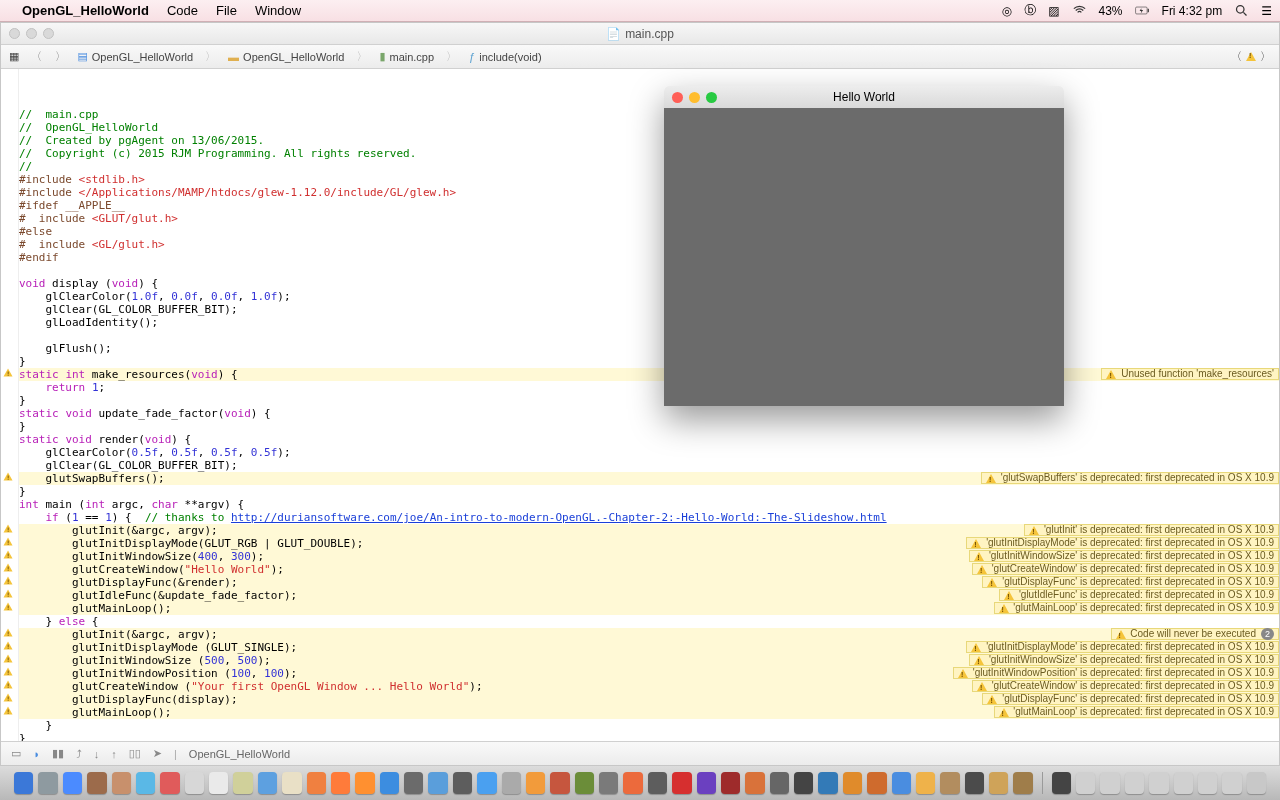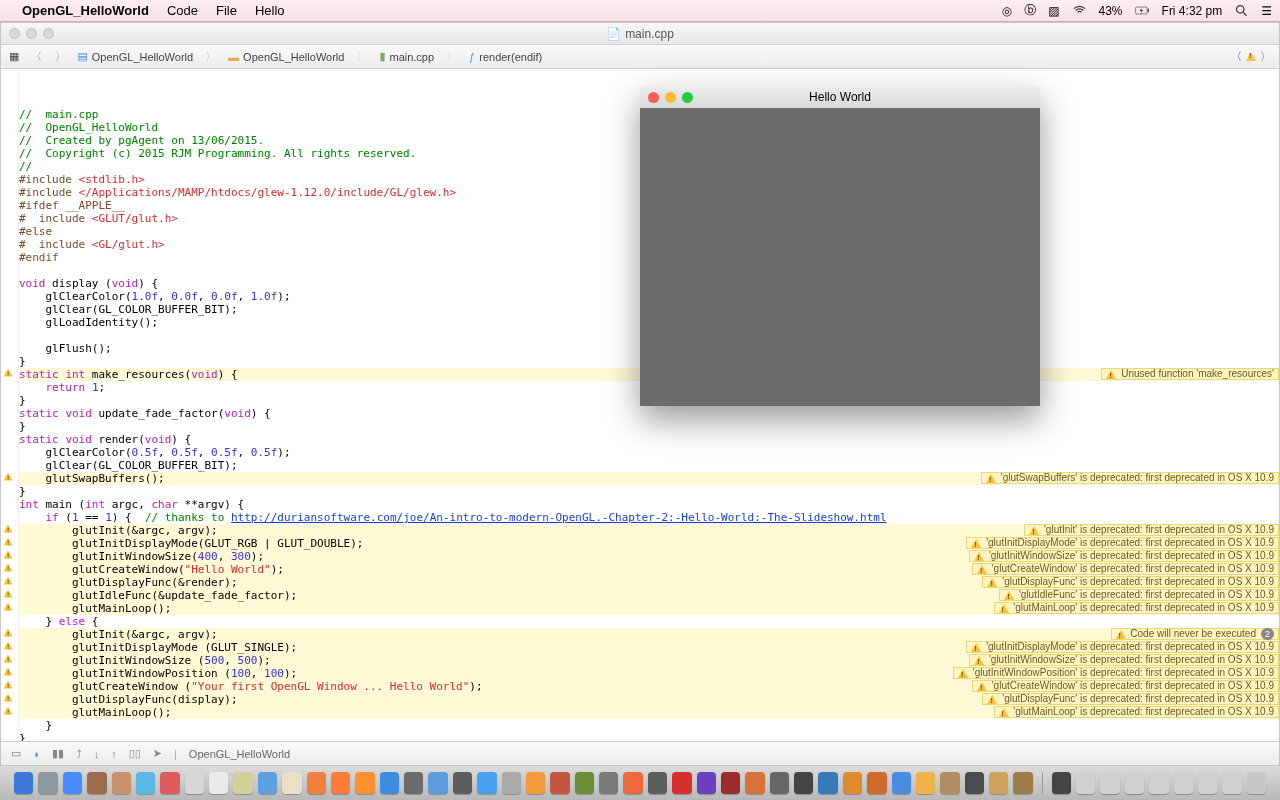"Hello" span.menuitem { text: Hello -> Window }
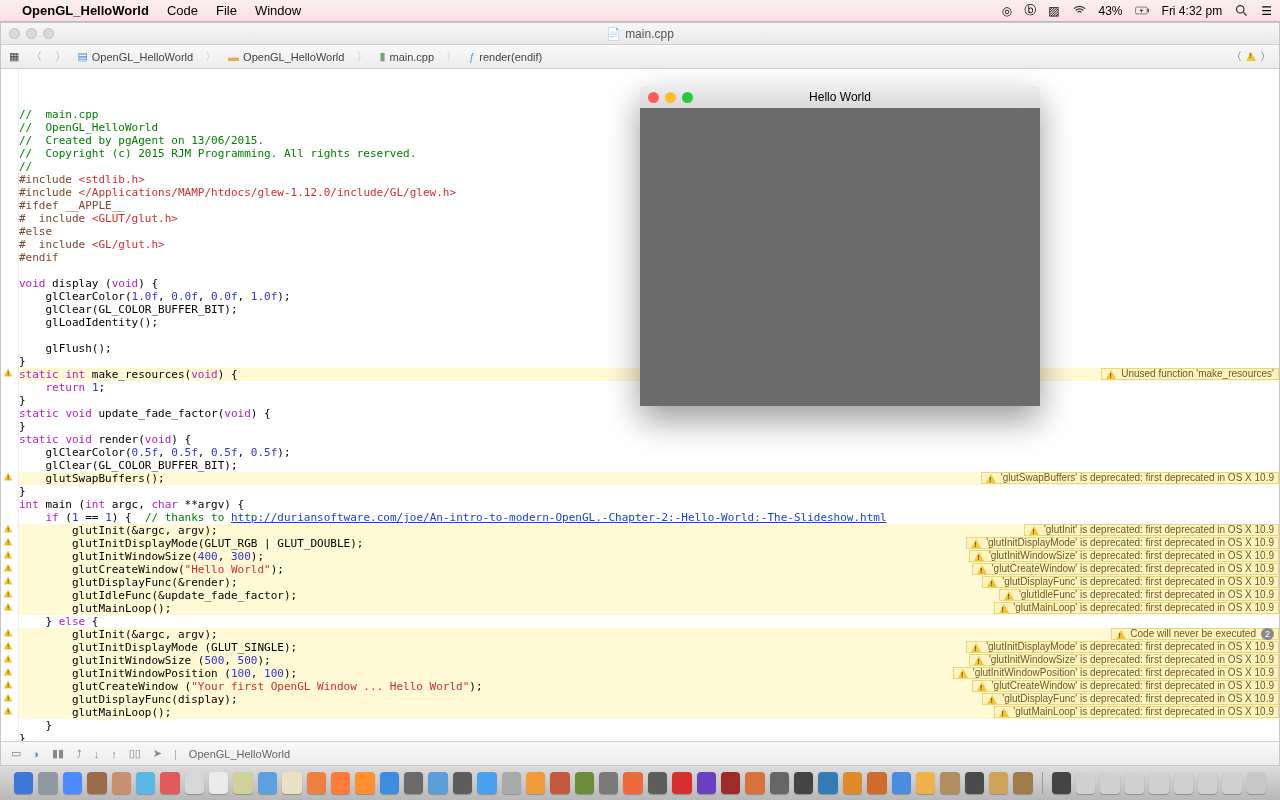"render(endif)" span { text: render(endif -> include(void }
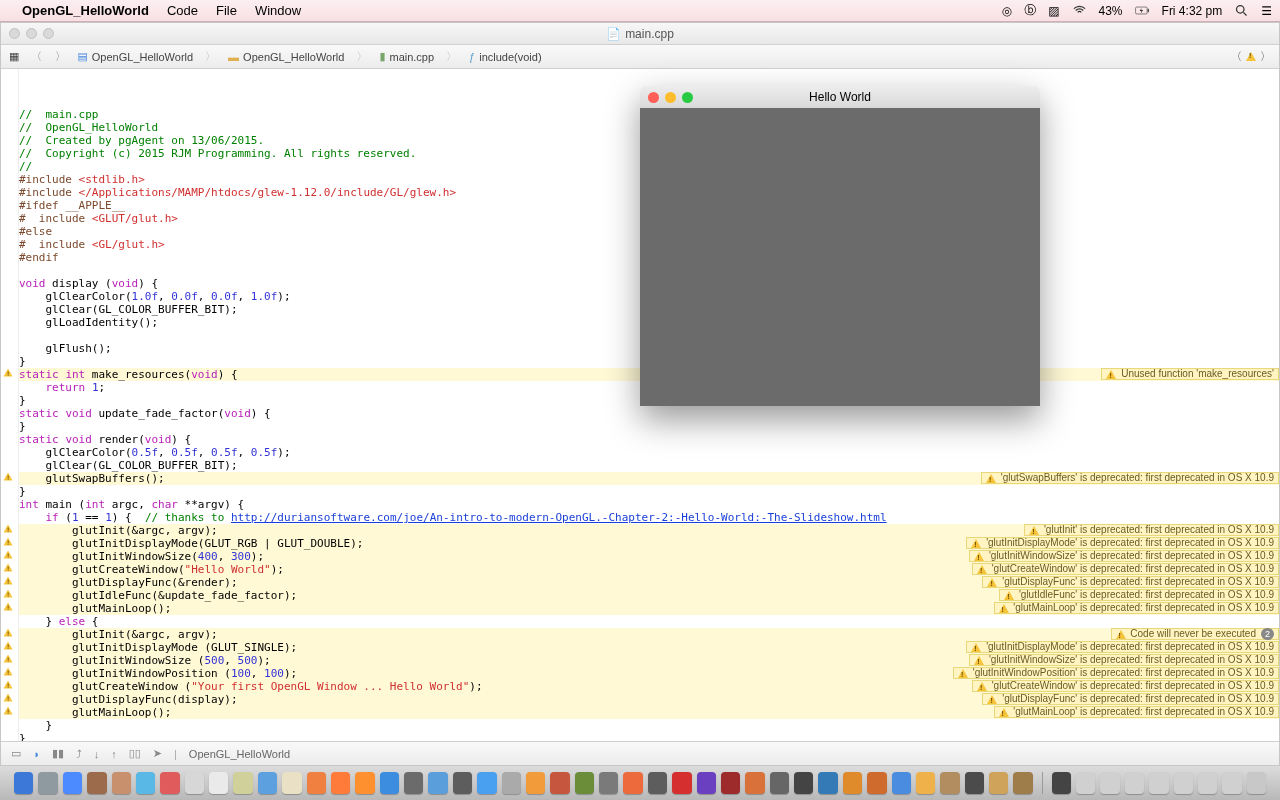"Hello World" .glwindow { left: 640px -> 664px }
